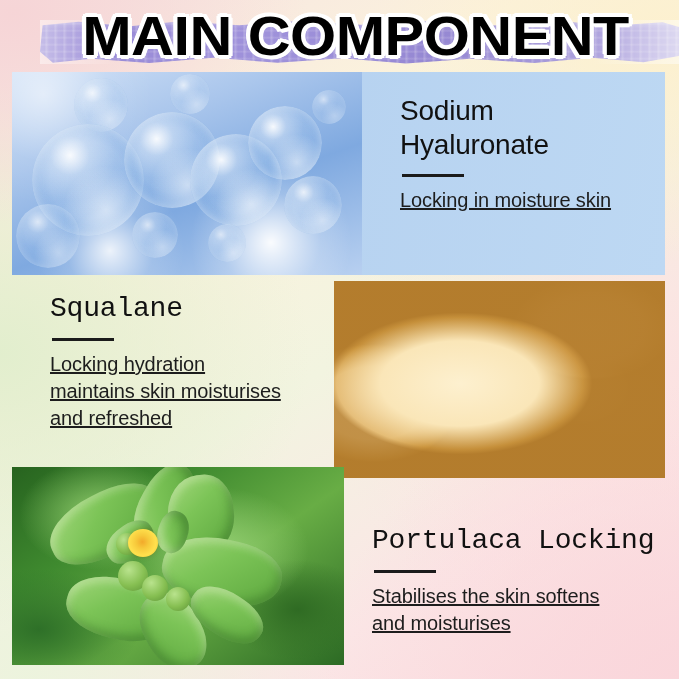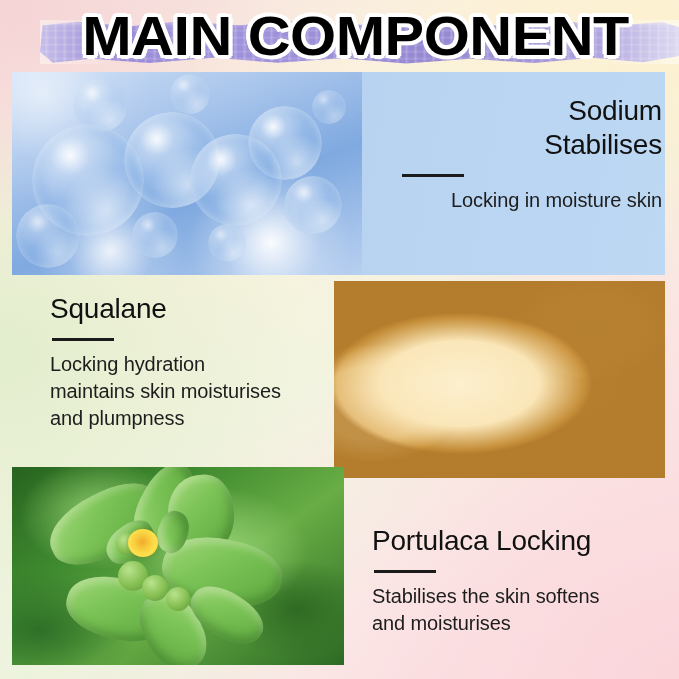"Sodium" .panel { text-align: right -> none }
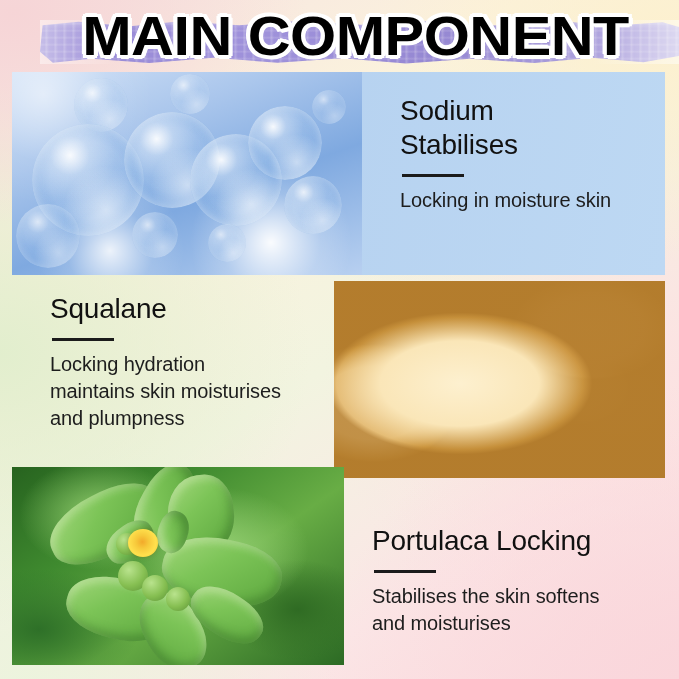"Stabilises" span { text: Stabilises -> Hyaluronate }
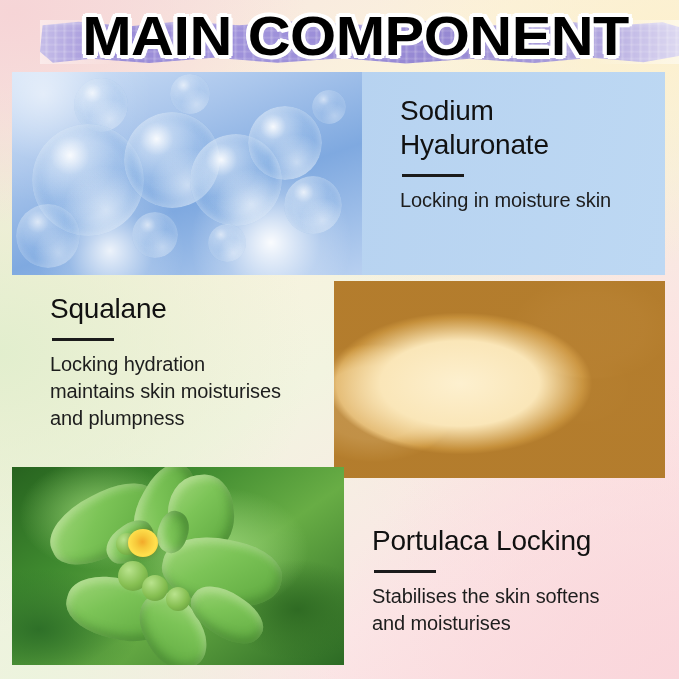"Locking in moisture skin" .body-text { text-decoration: none -> underline }
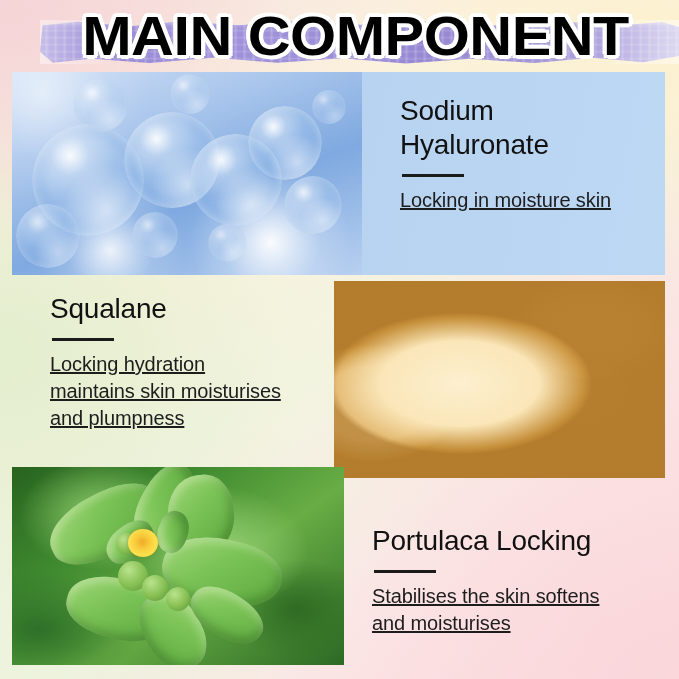"Squalane" .panel-2-text .heading, .panel-3-text .heading { font-family: none -> Liberation Mono, monospace }
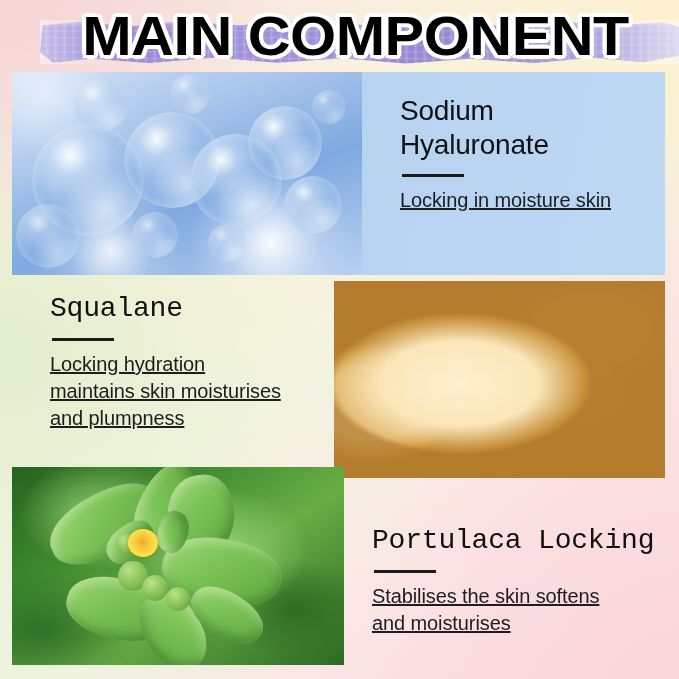"and plumpness" span { text: plumpness -> refreshed }
